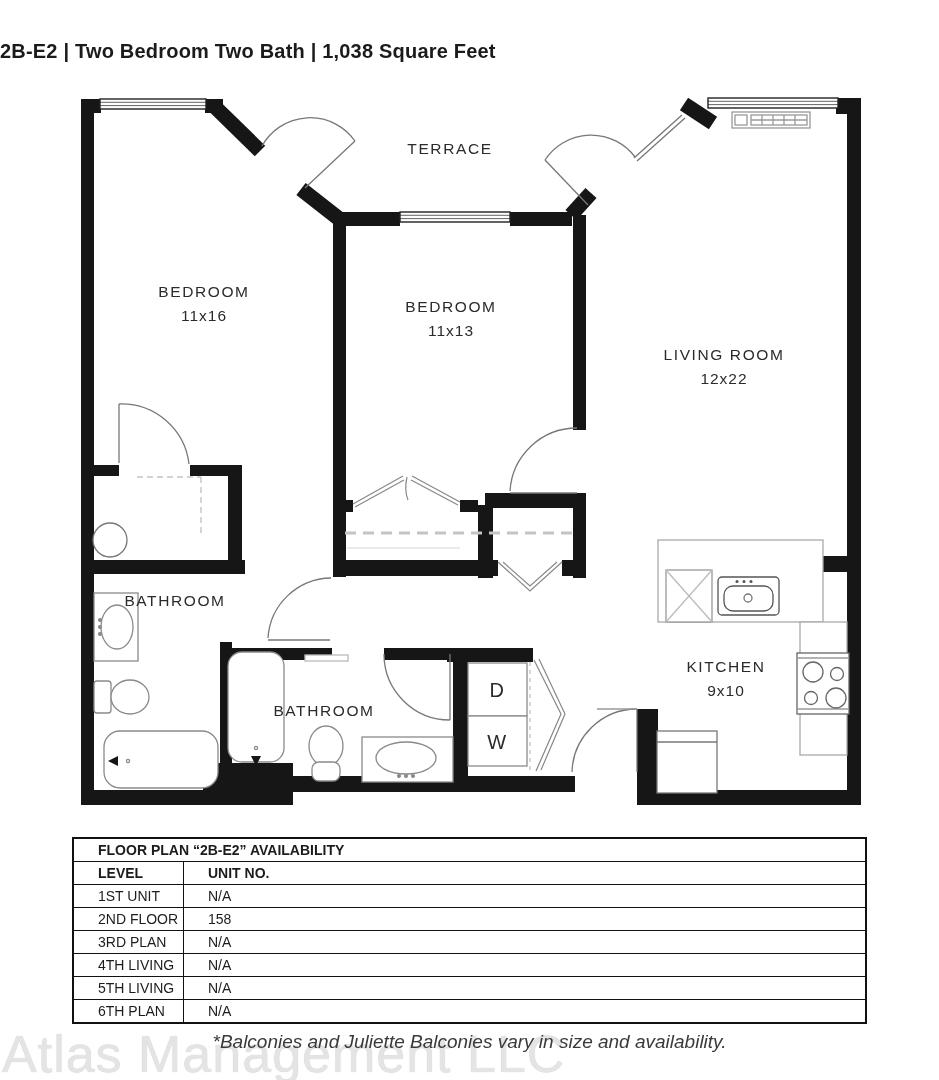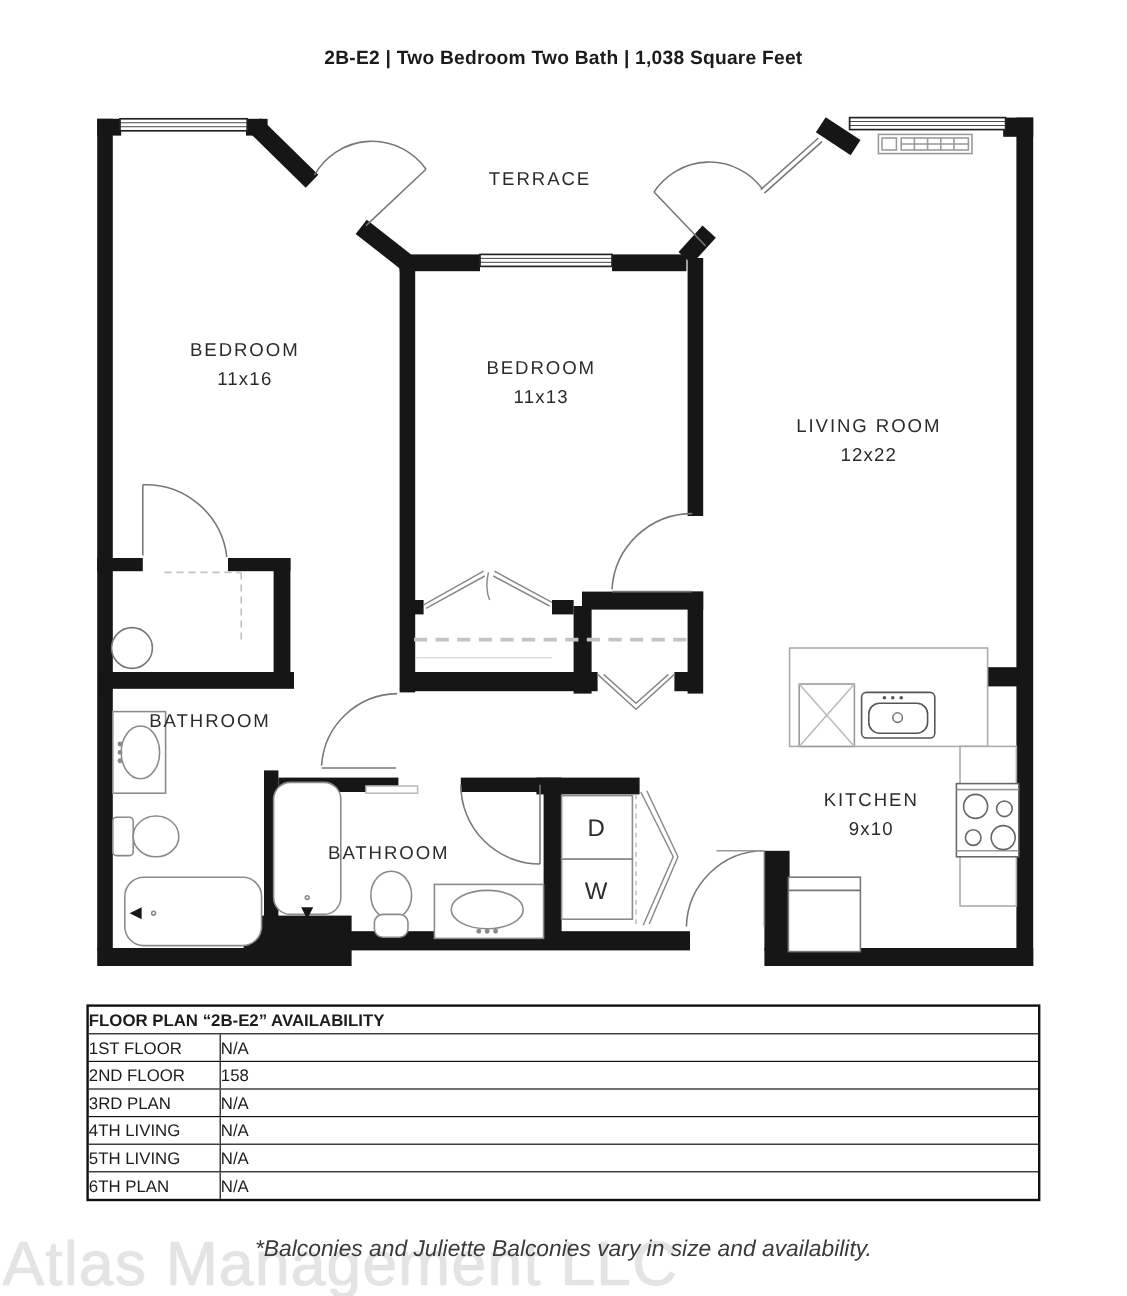"2B-E2 | Two Bedroom Two" #title { font-size: 16px -> 20px; text-align: center -> none }
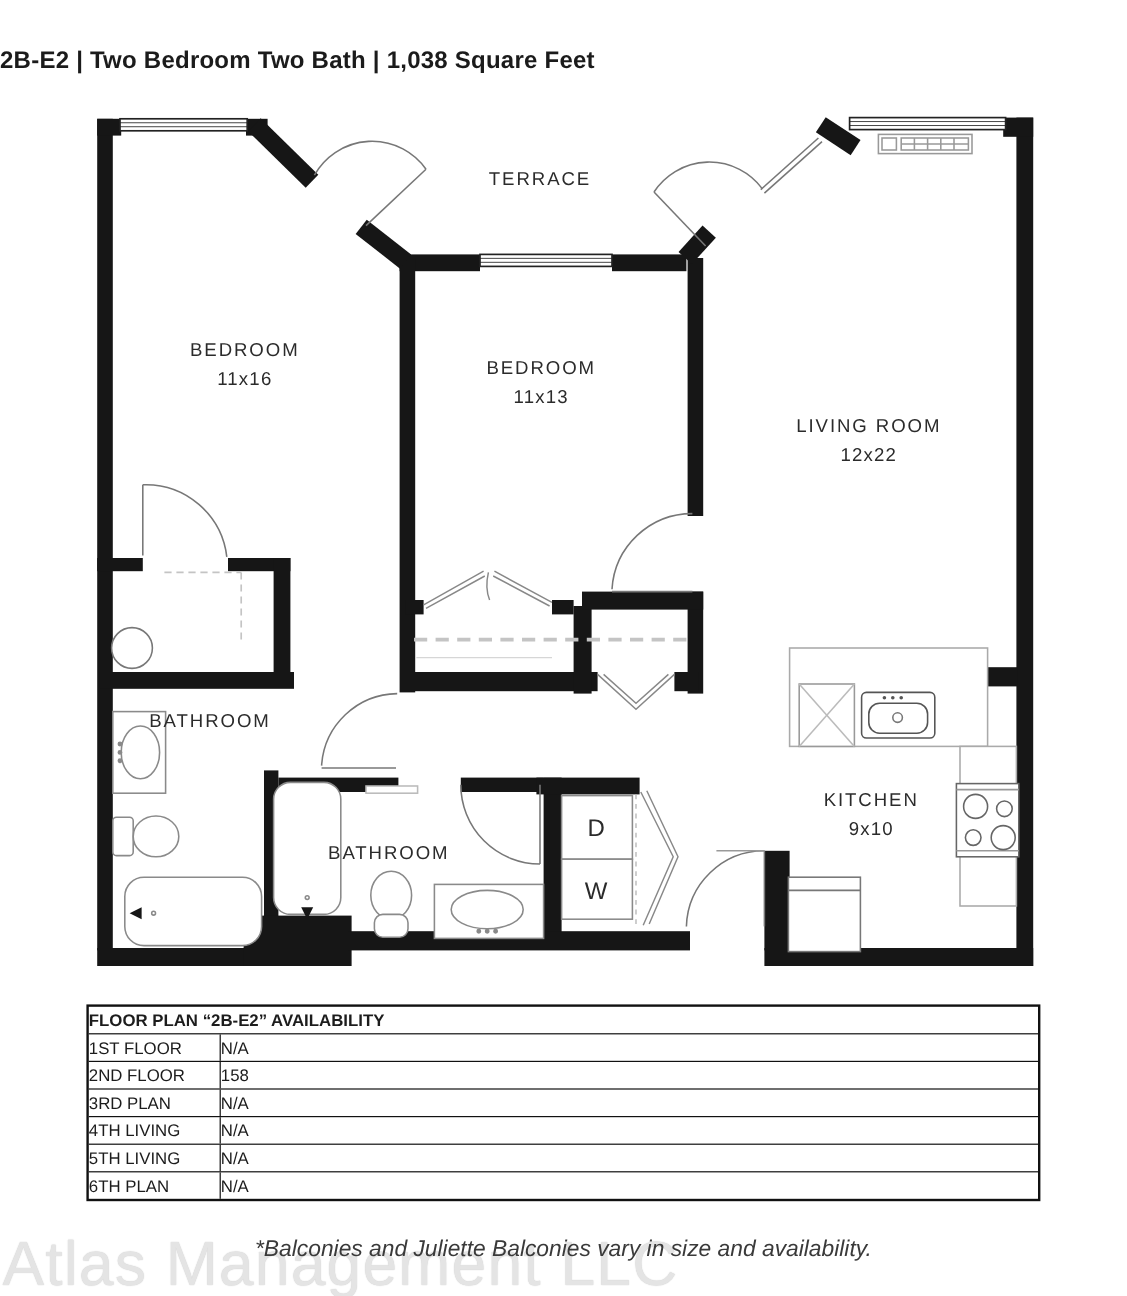"FLOOR PLAN “2B-E2” AVAILABILITY" #avail .cell { padding: 3px 0 3px 0 -> 3px 0 3px 24px }
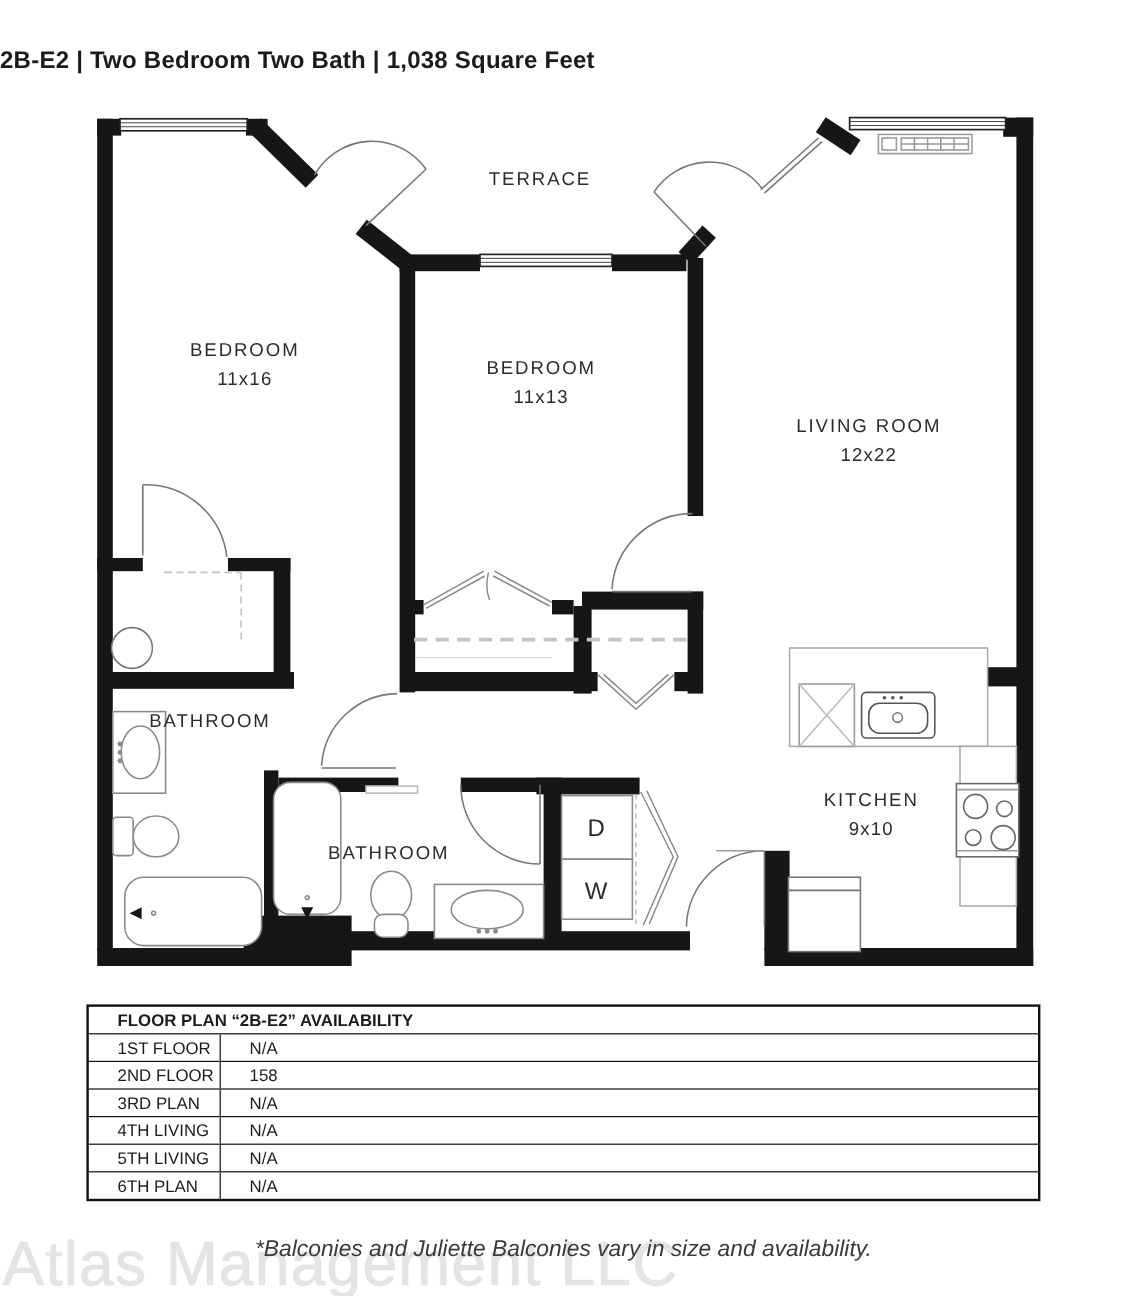"LEVEL" div.trow { html: none -> <div> <div>LEVEL</div> <div>UNIT NO.</div> </div> }
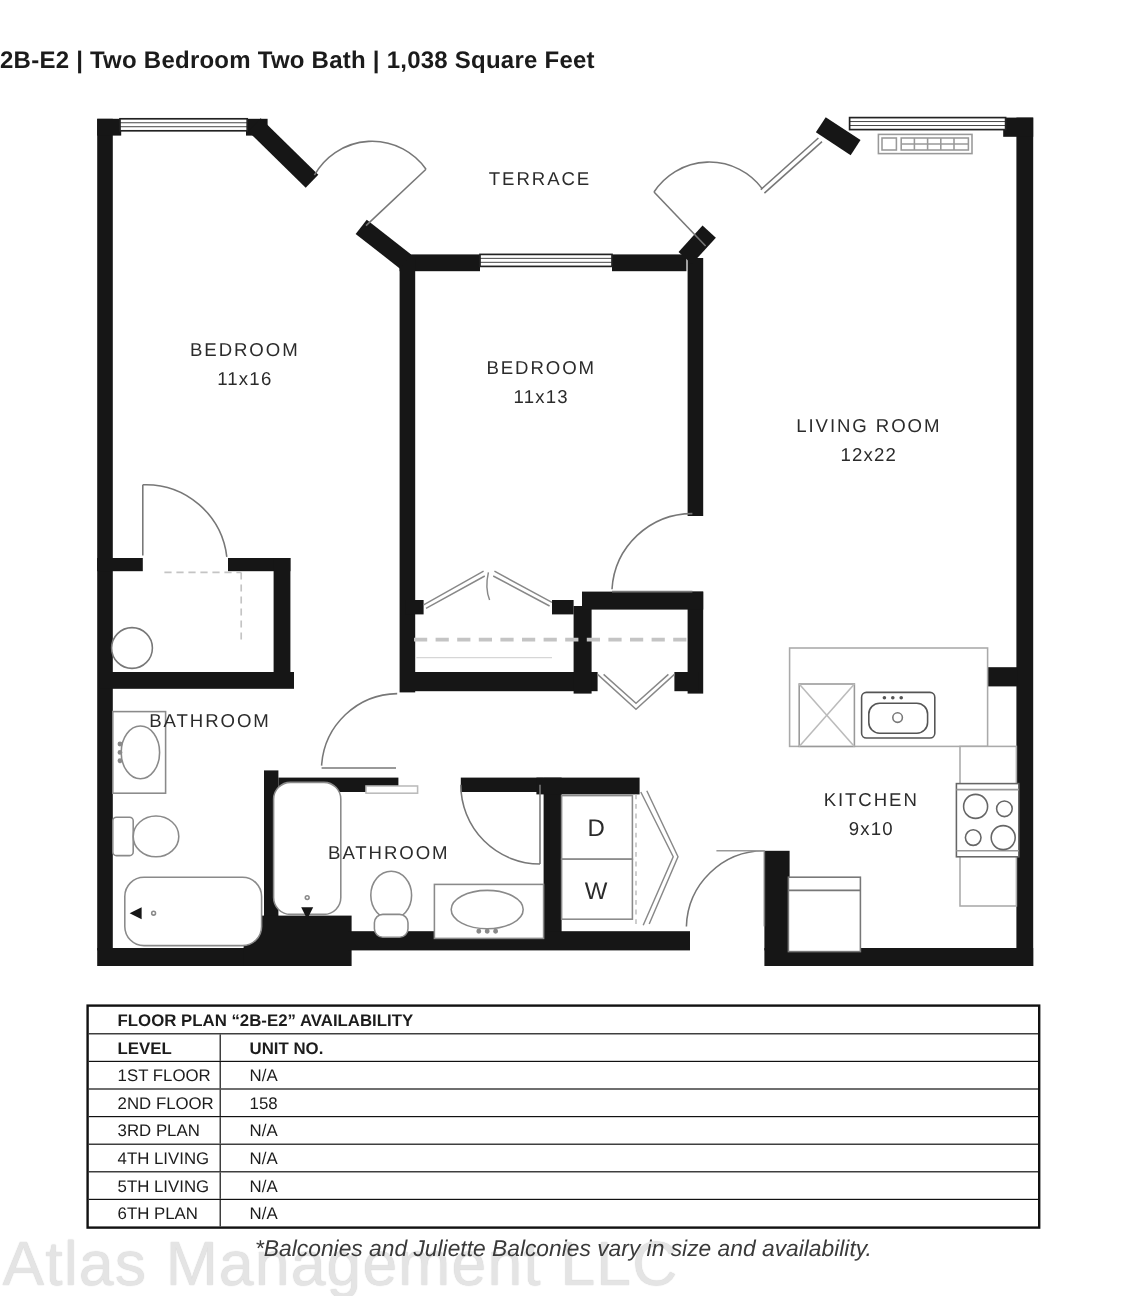"1ST FLOOR" div.cell { text: FLOOR -> UNIT }
